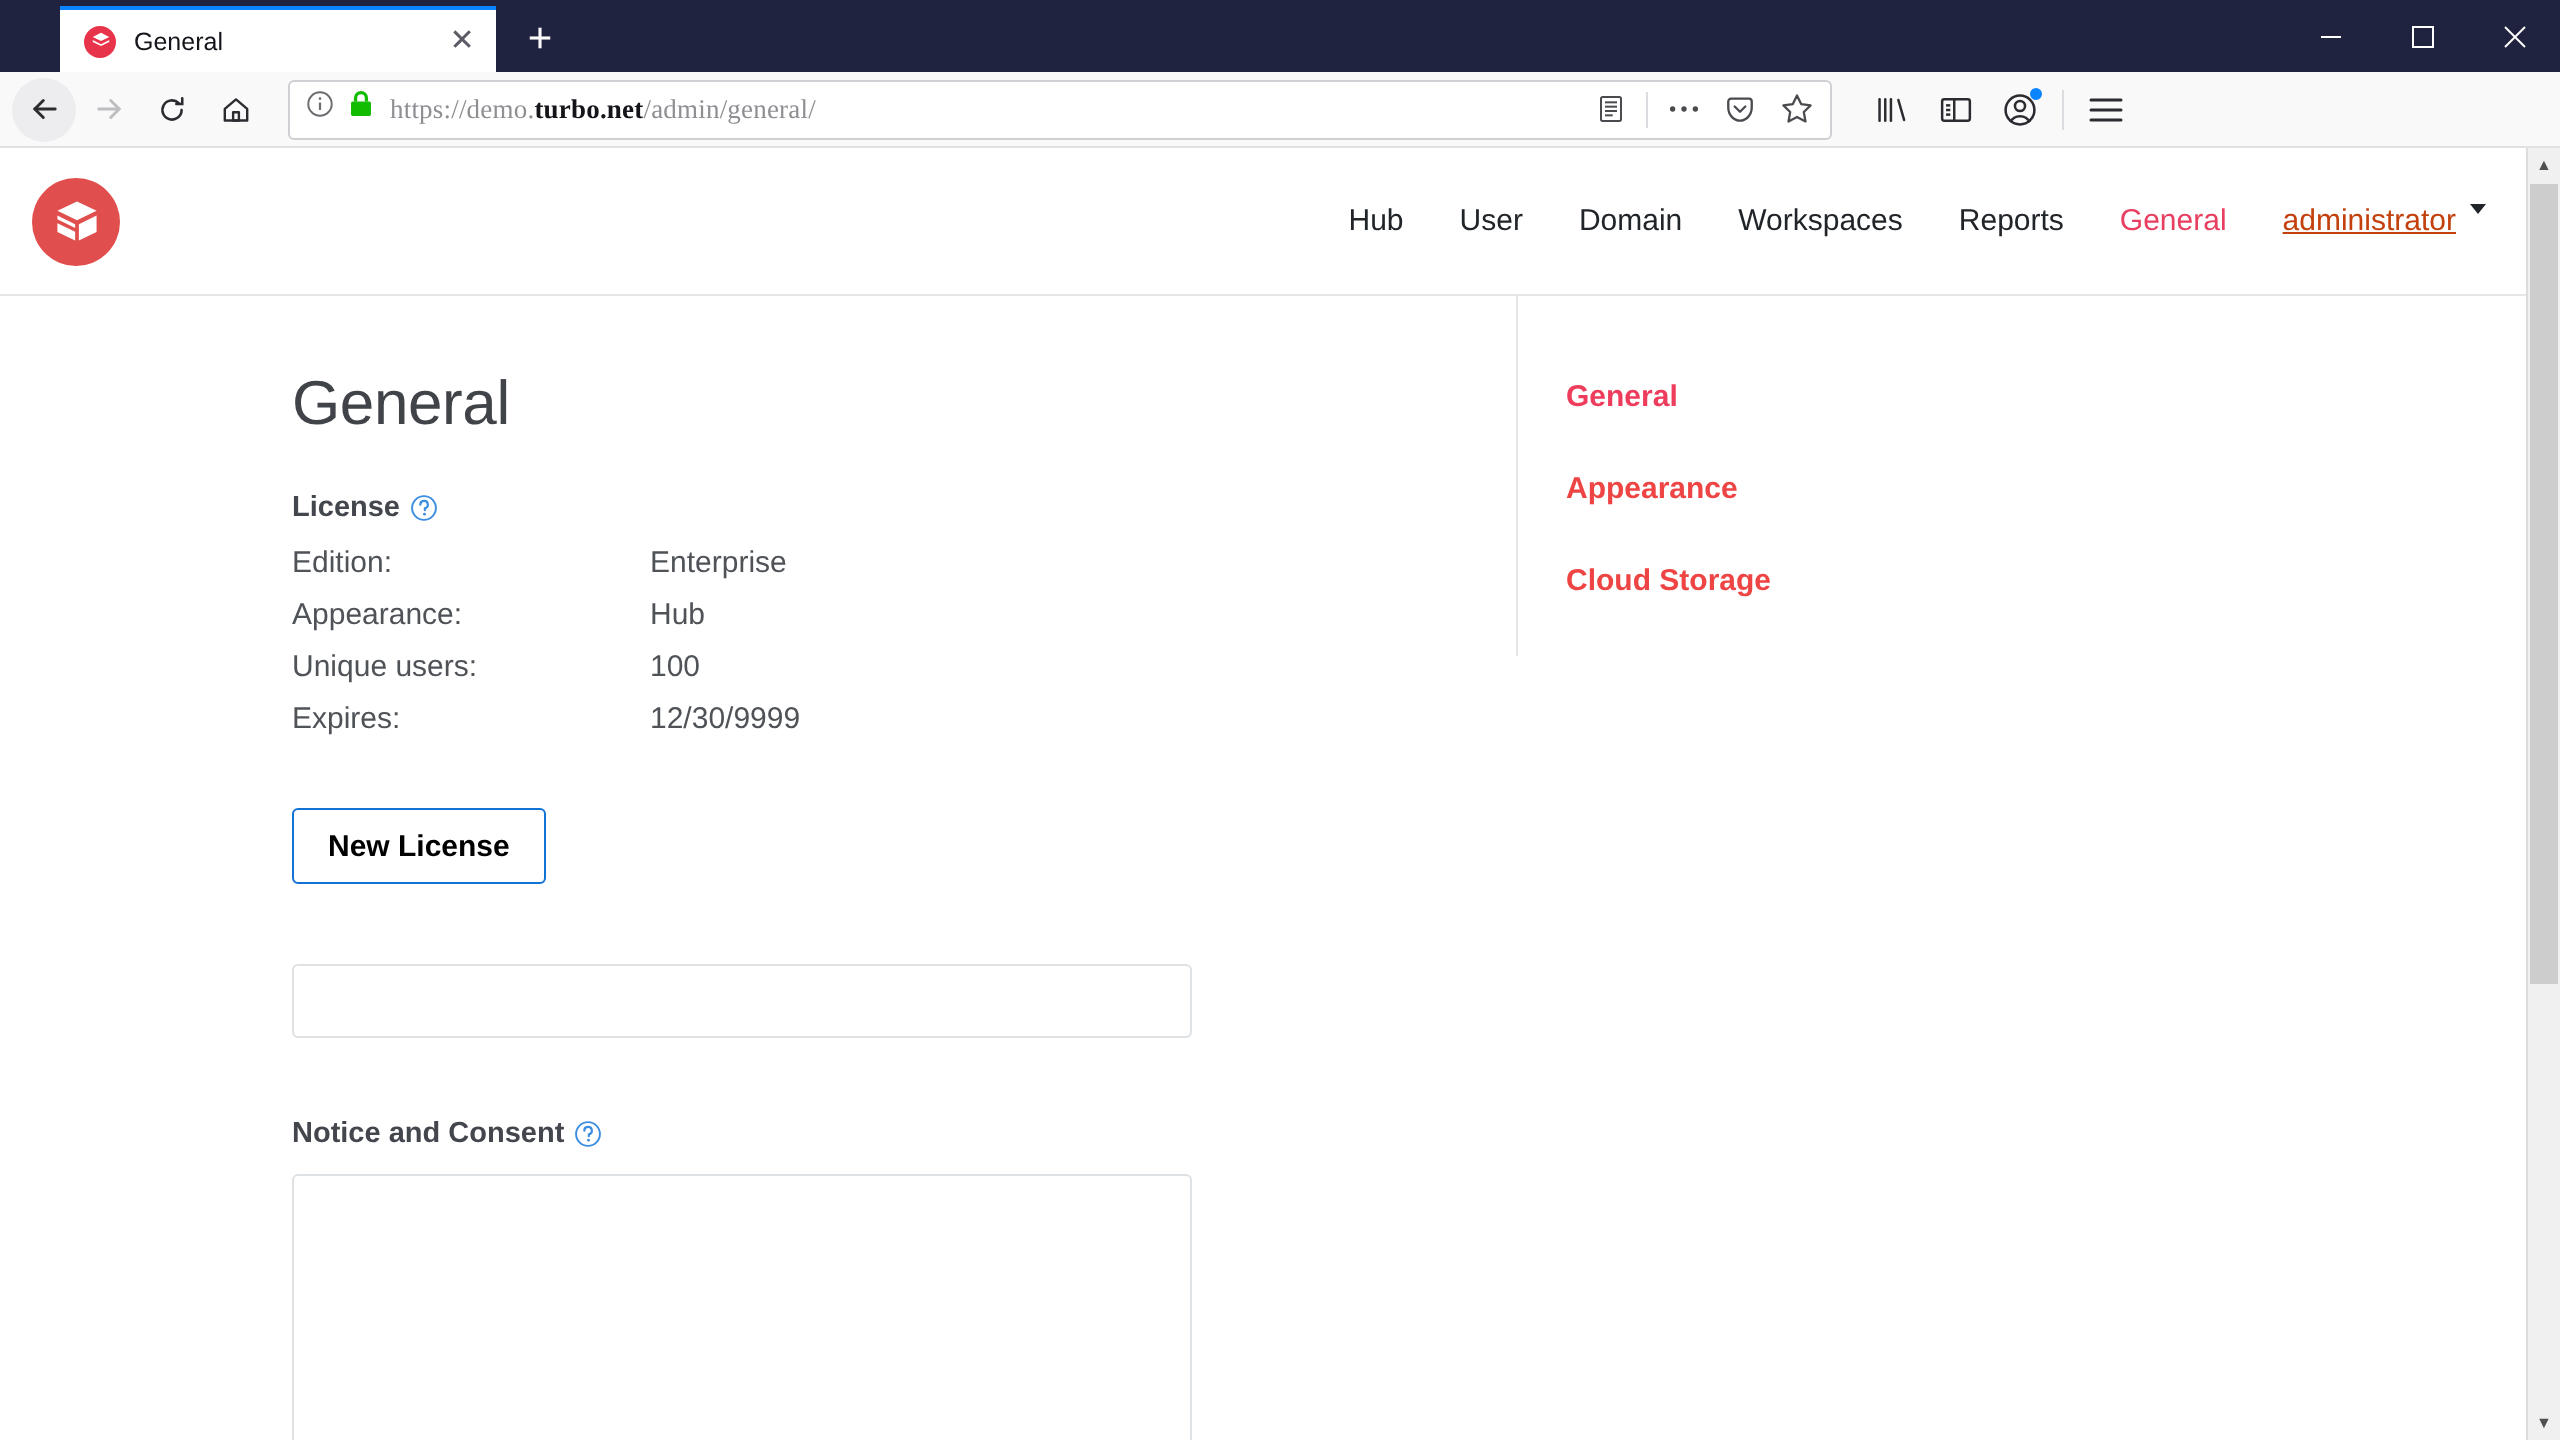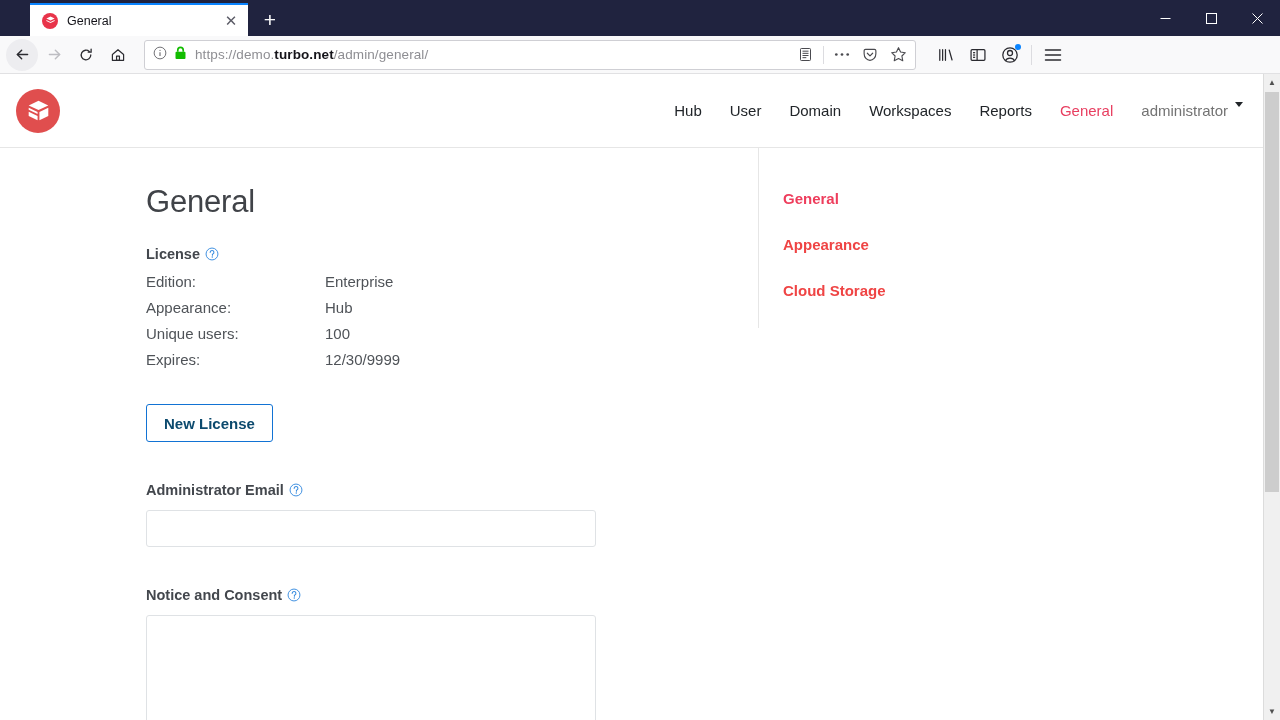"https://demo.turbo.net/admin/general/" .urlbar { font-family: none -> Liberation Serif, serif }
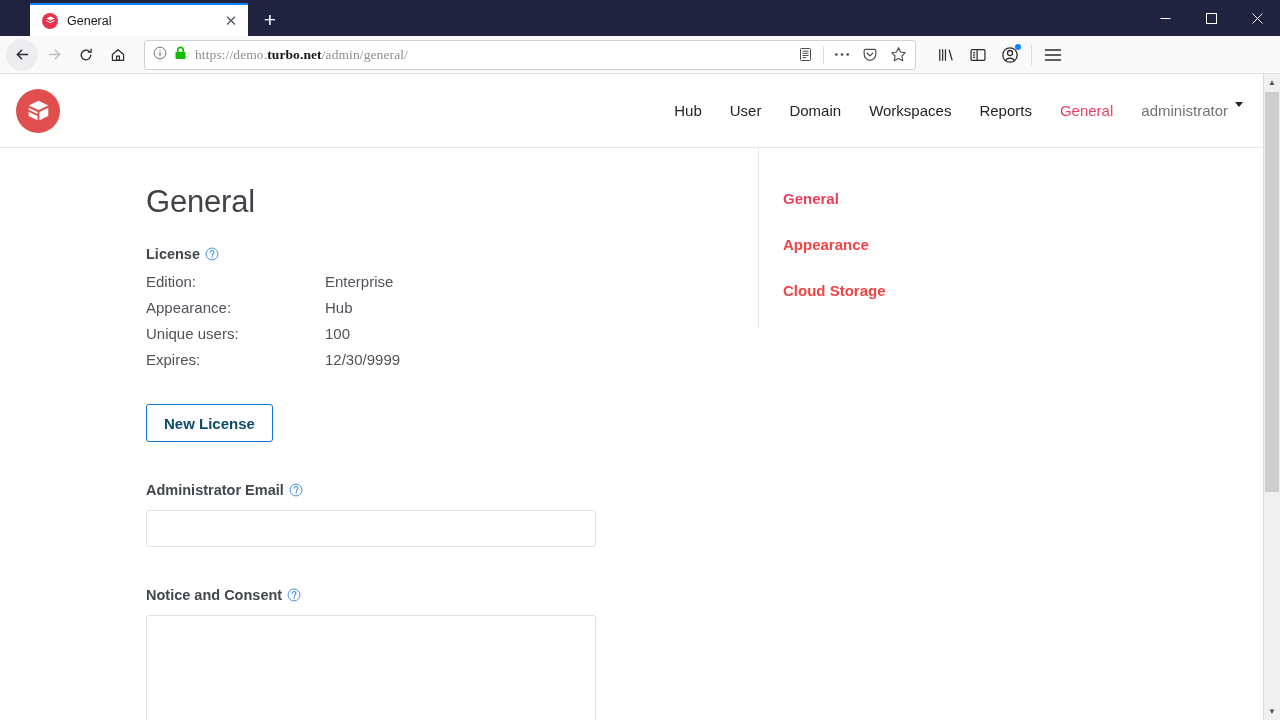"administrator" .nav-user { color: #737373 -> #c2410c; text-decoration: none -> underline }
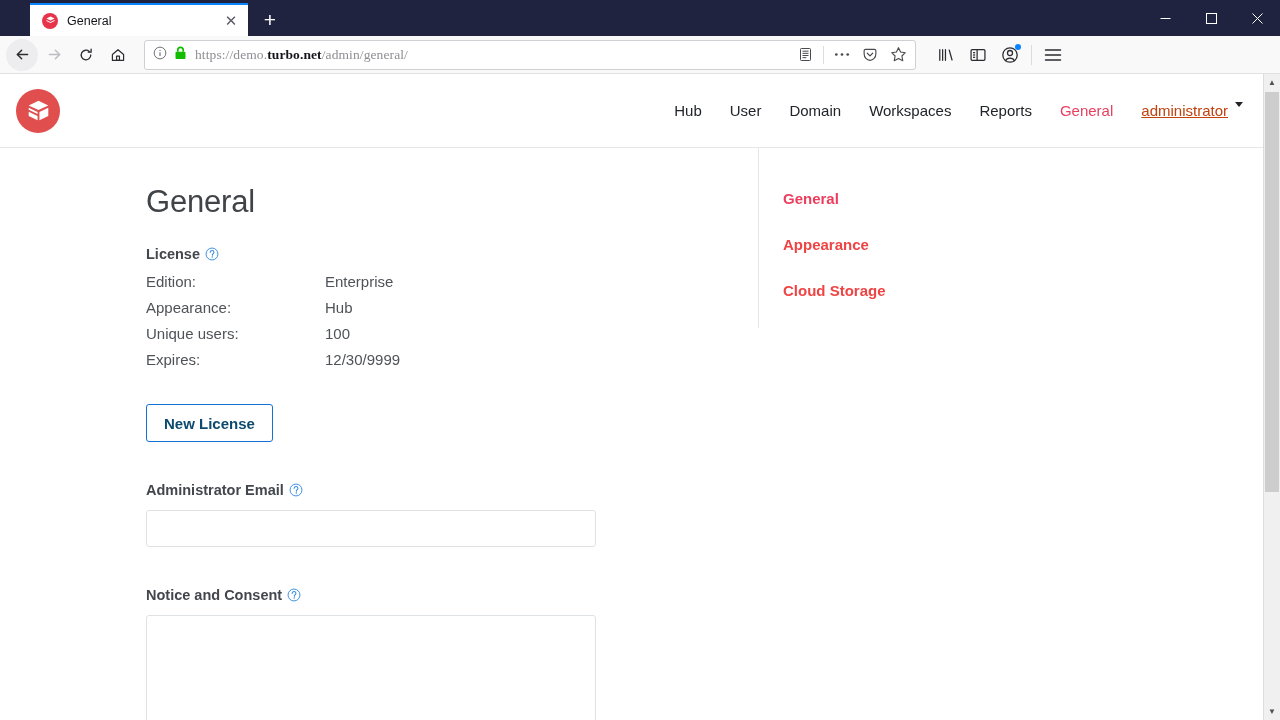"New License" .btn-outline { color: #0c4a6e -> #000000 }
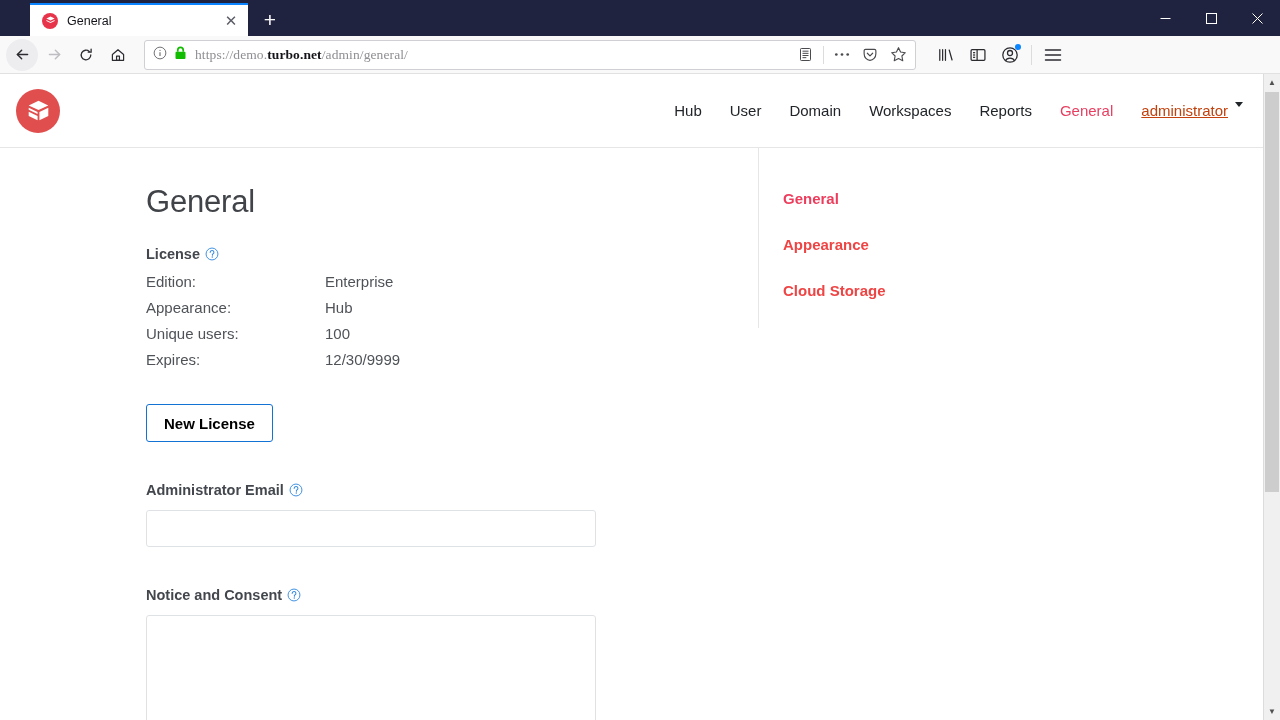"Administrator Email" div.field-label { html: <div> <span>Administrator Email</span> <span> <svg> <circle></circle> <path></path> <circle></circle> </svg> </span> </div> -> none }
